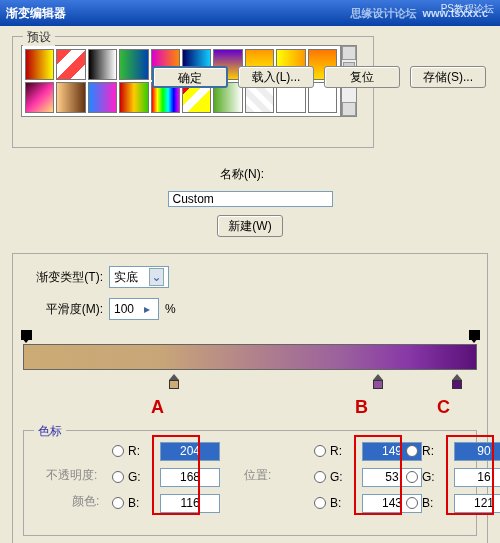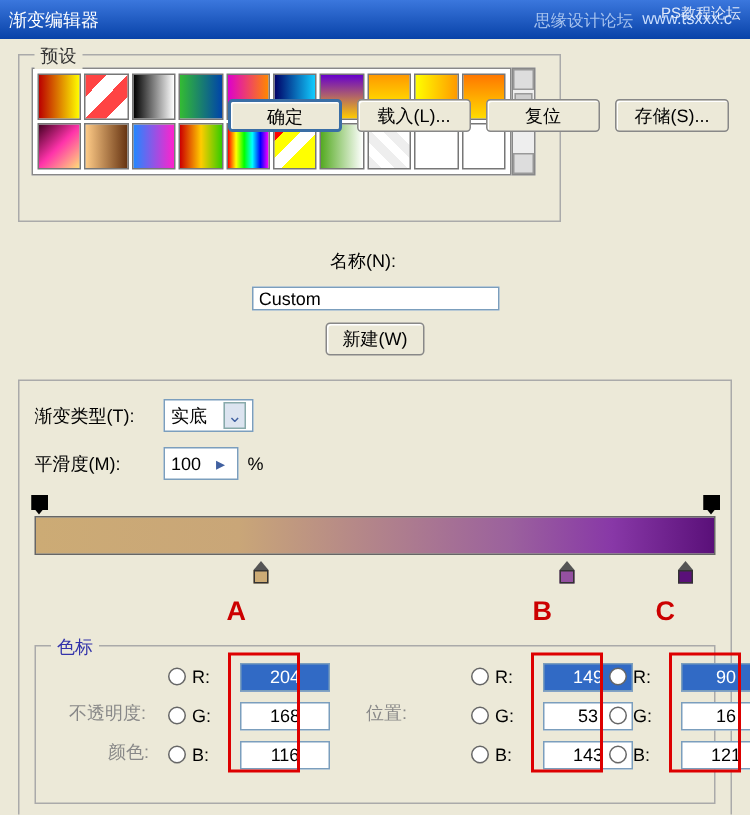"渐变编辑器" .titlebar { font-weight: normal -> bold }
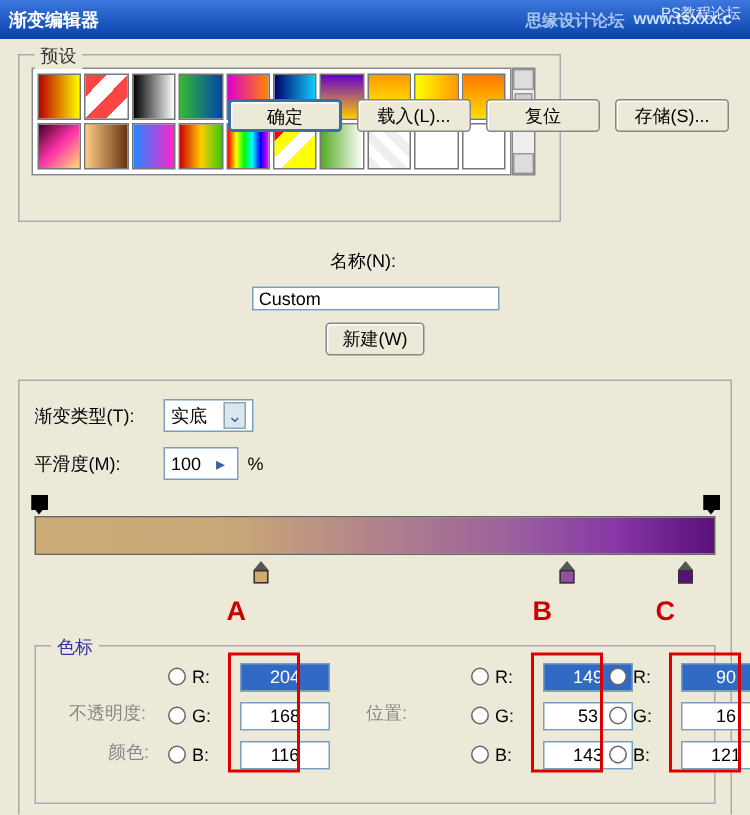"渐变类型(T):" .row label { text-align: none -> right }
